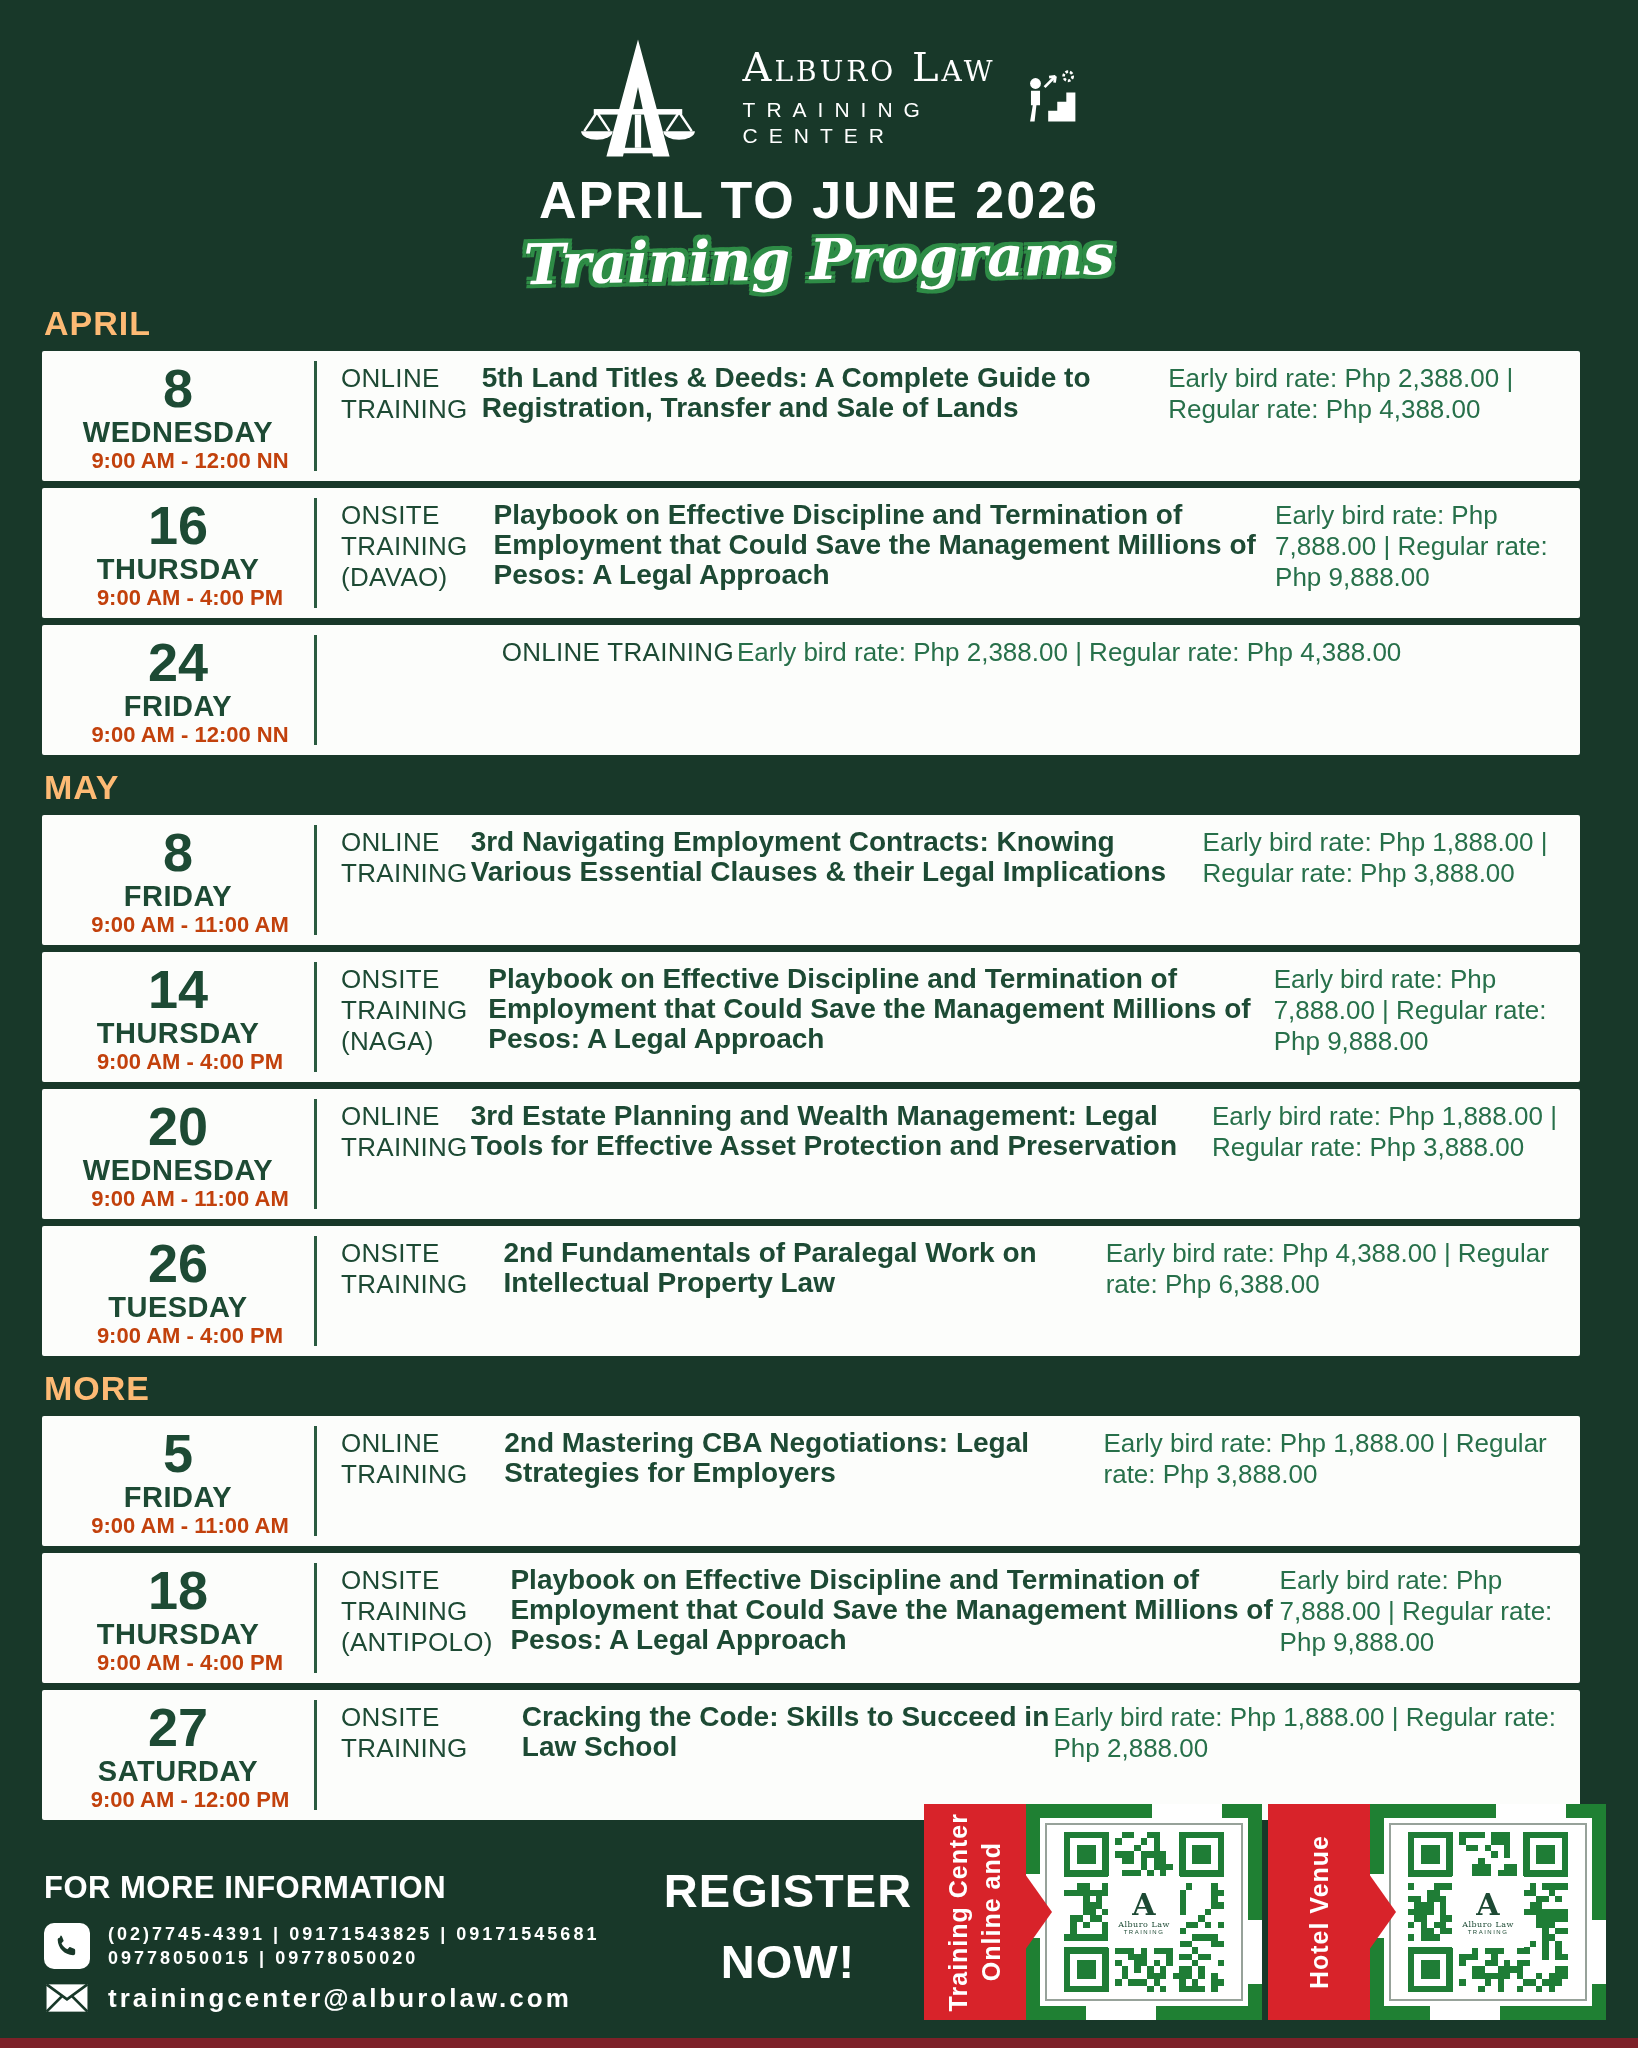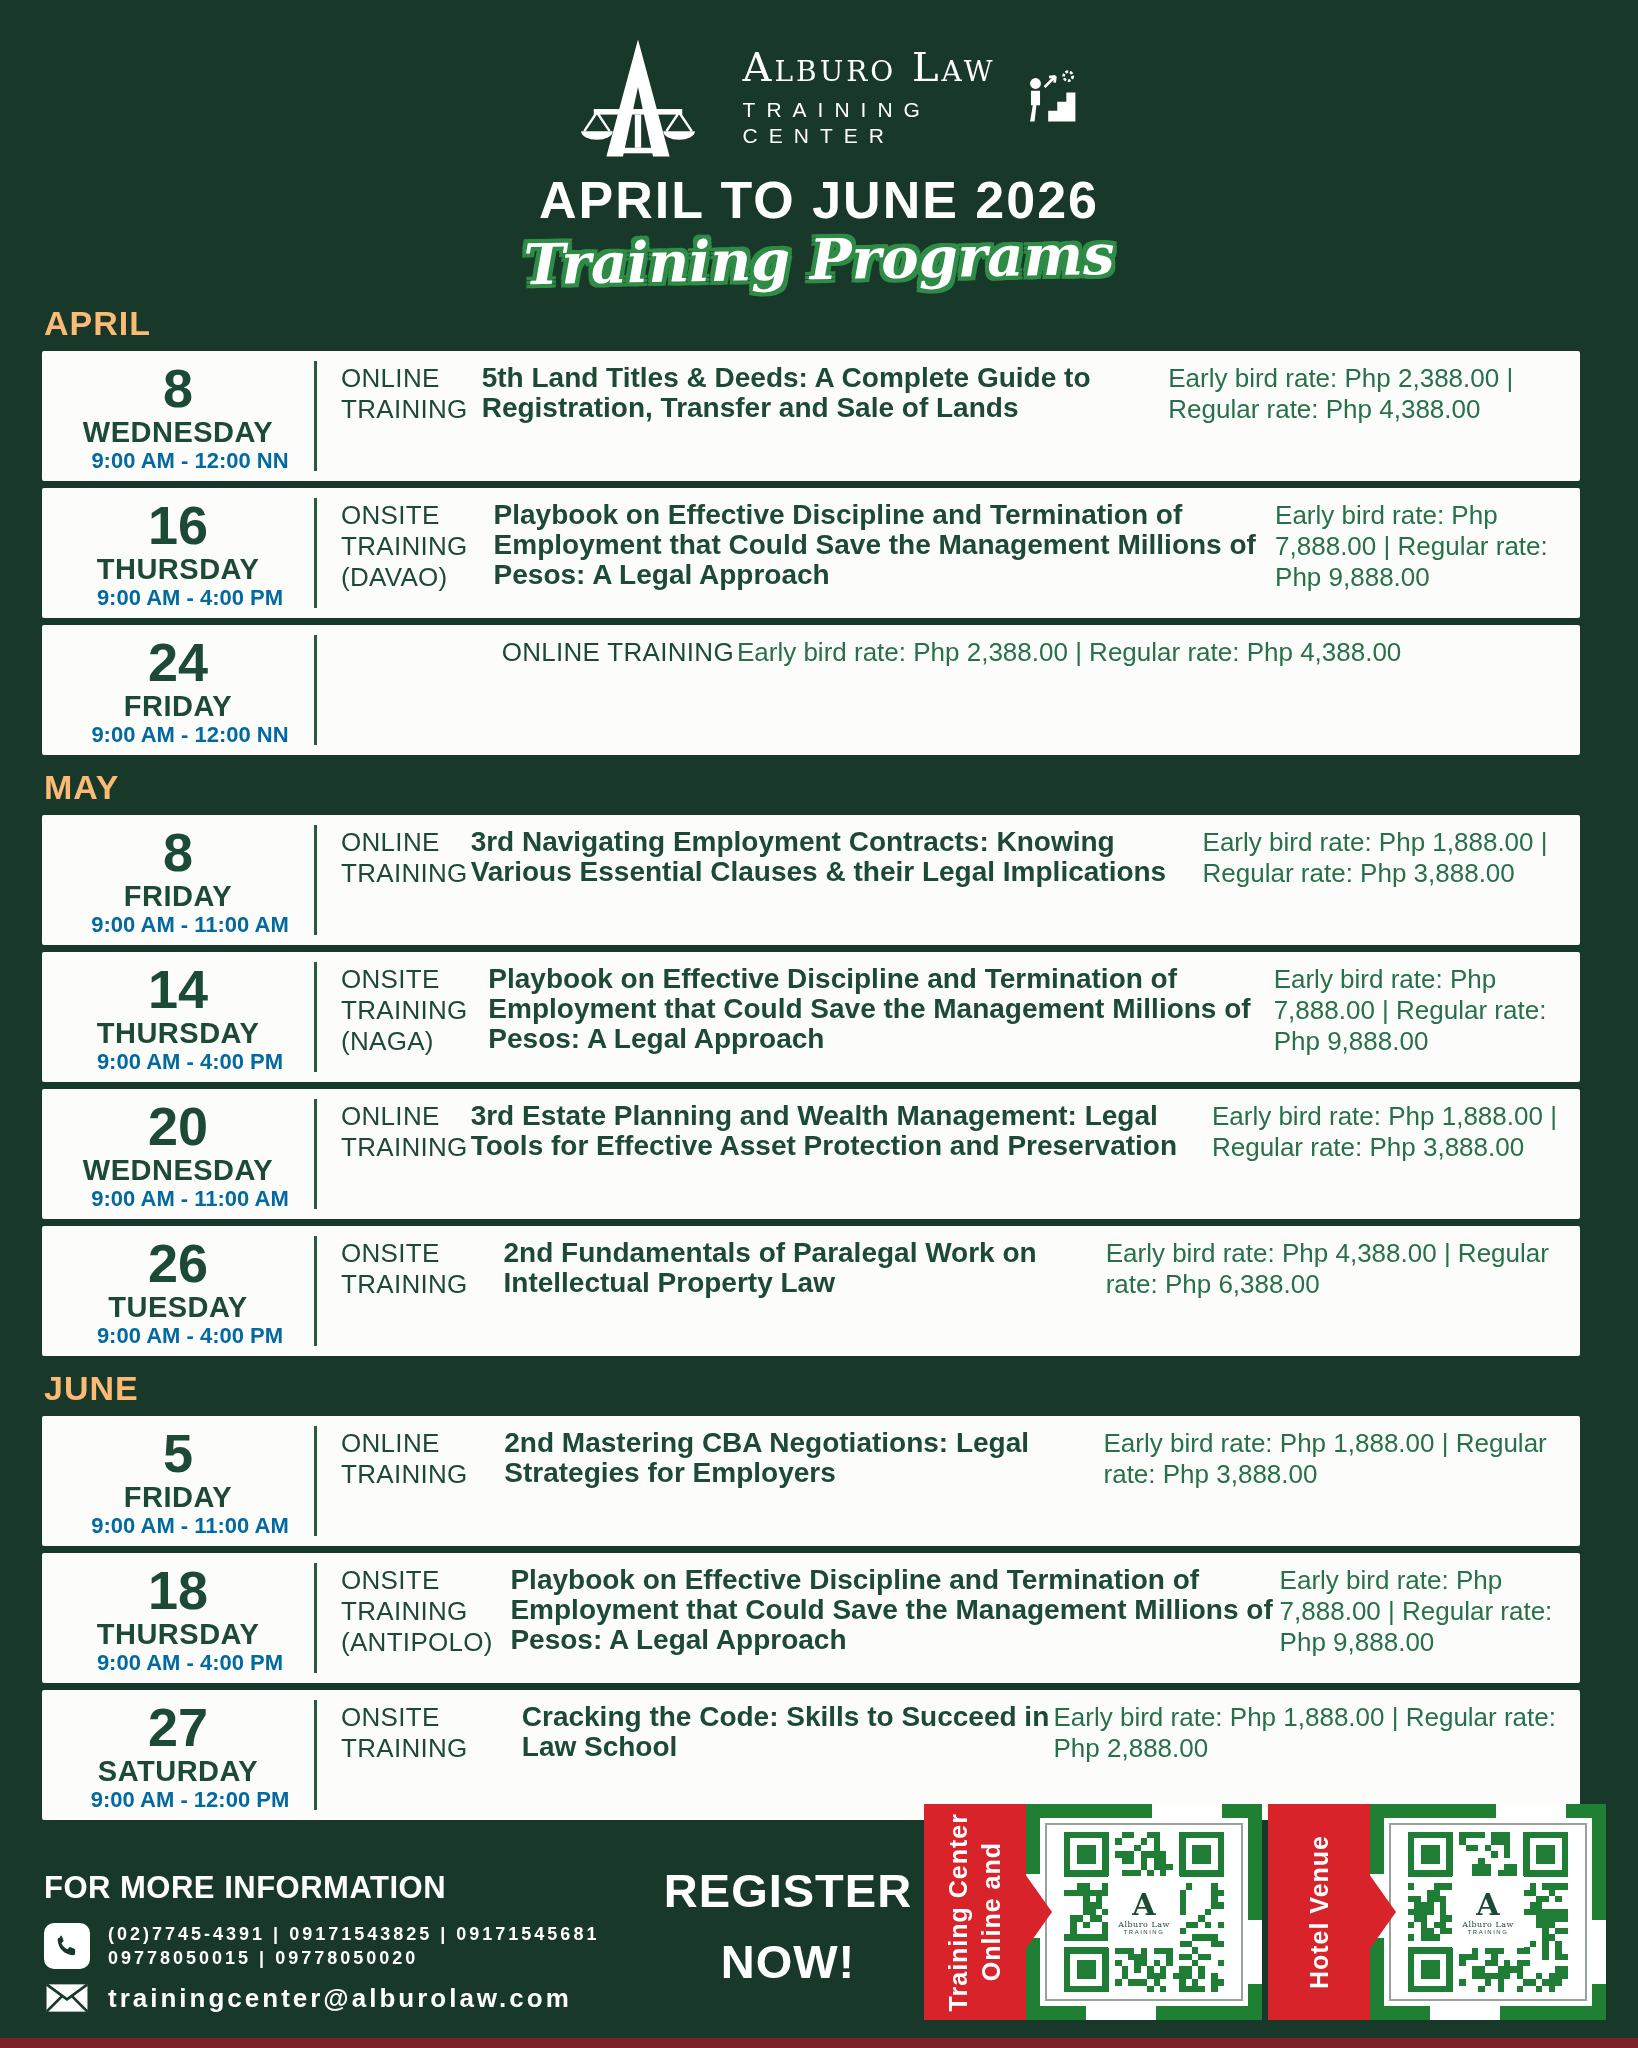"9:00 AM - 12:00 NN" .date-time { color: #0369a1 -> #c2410c }
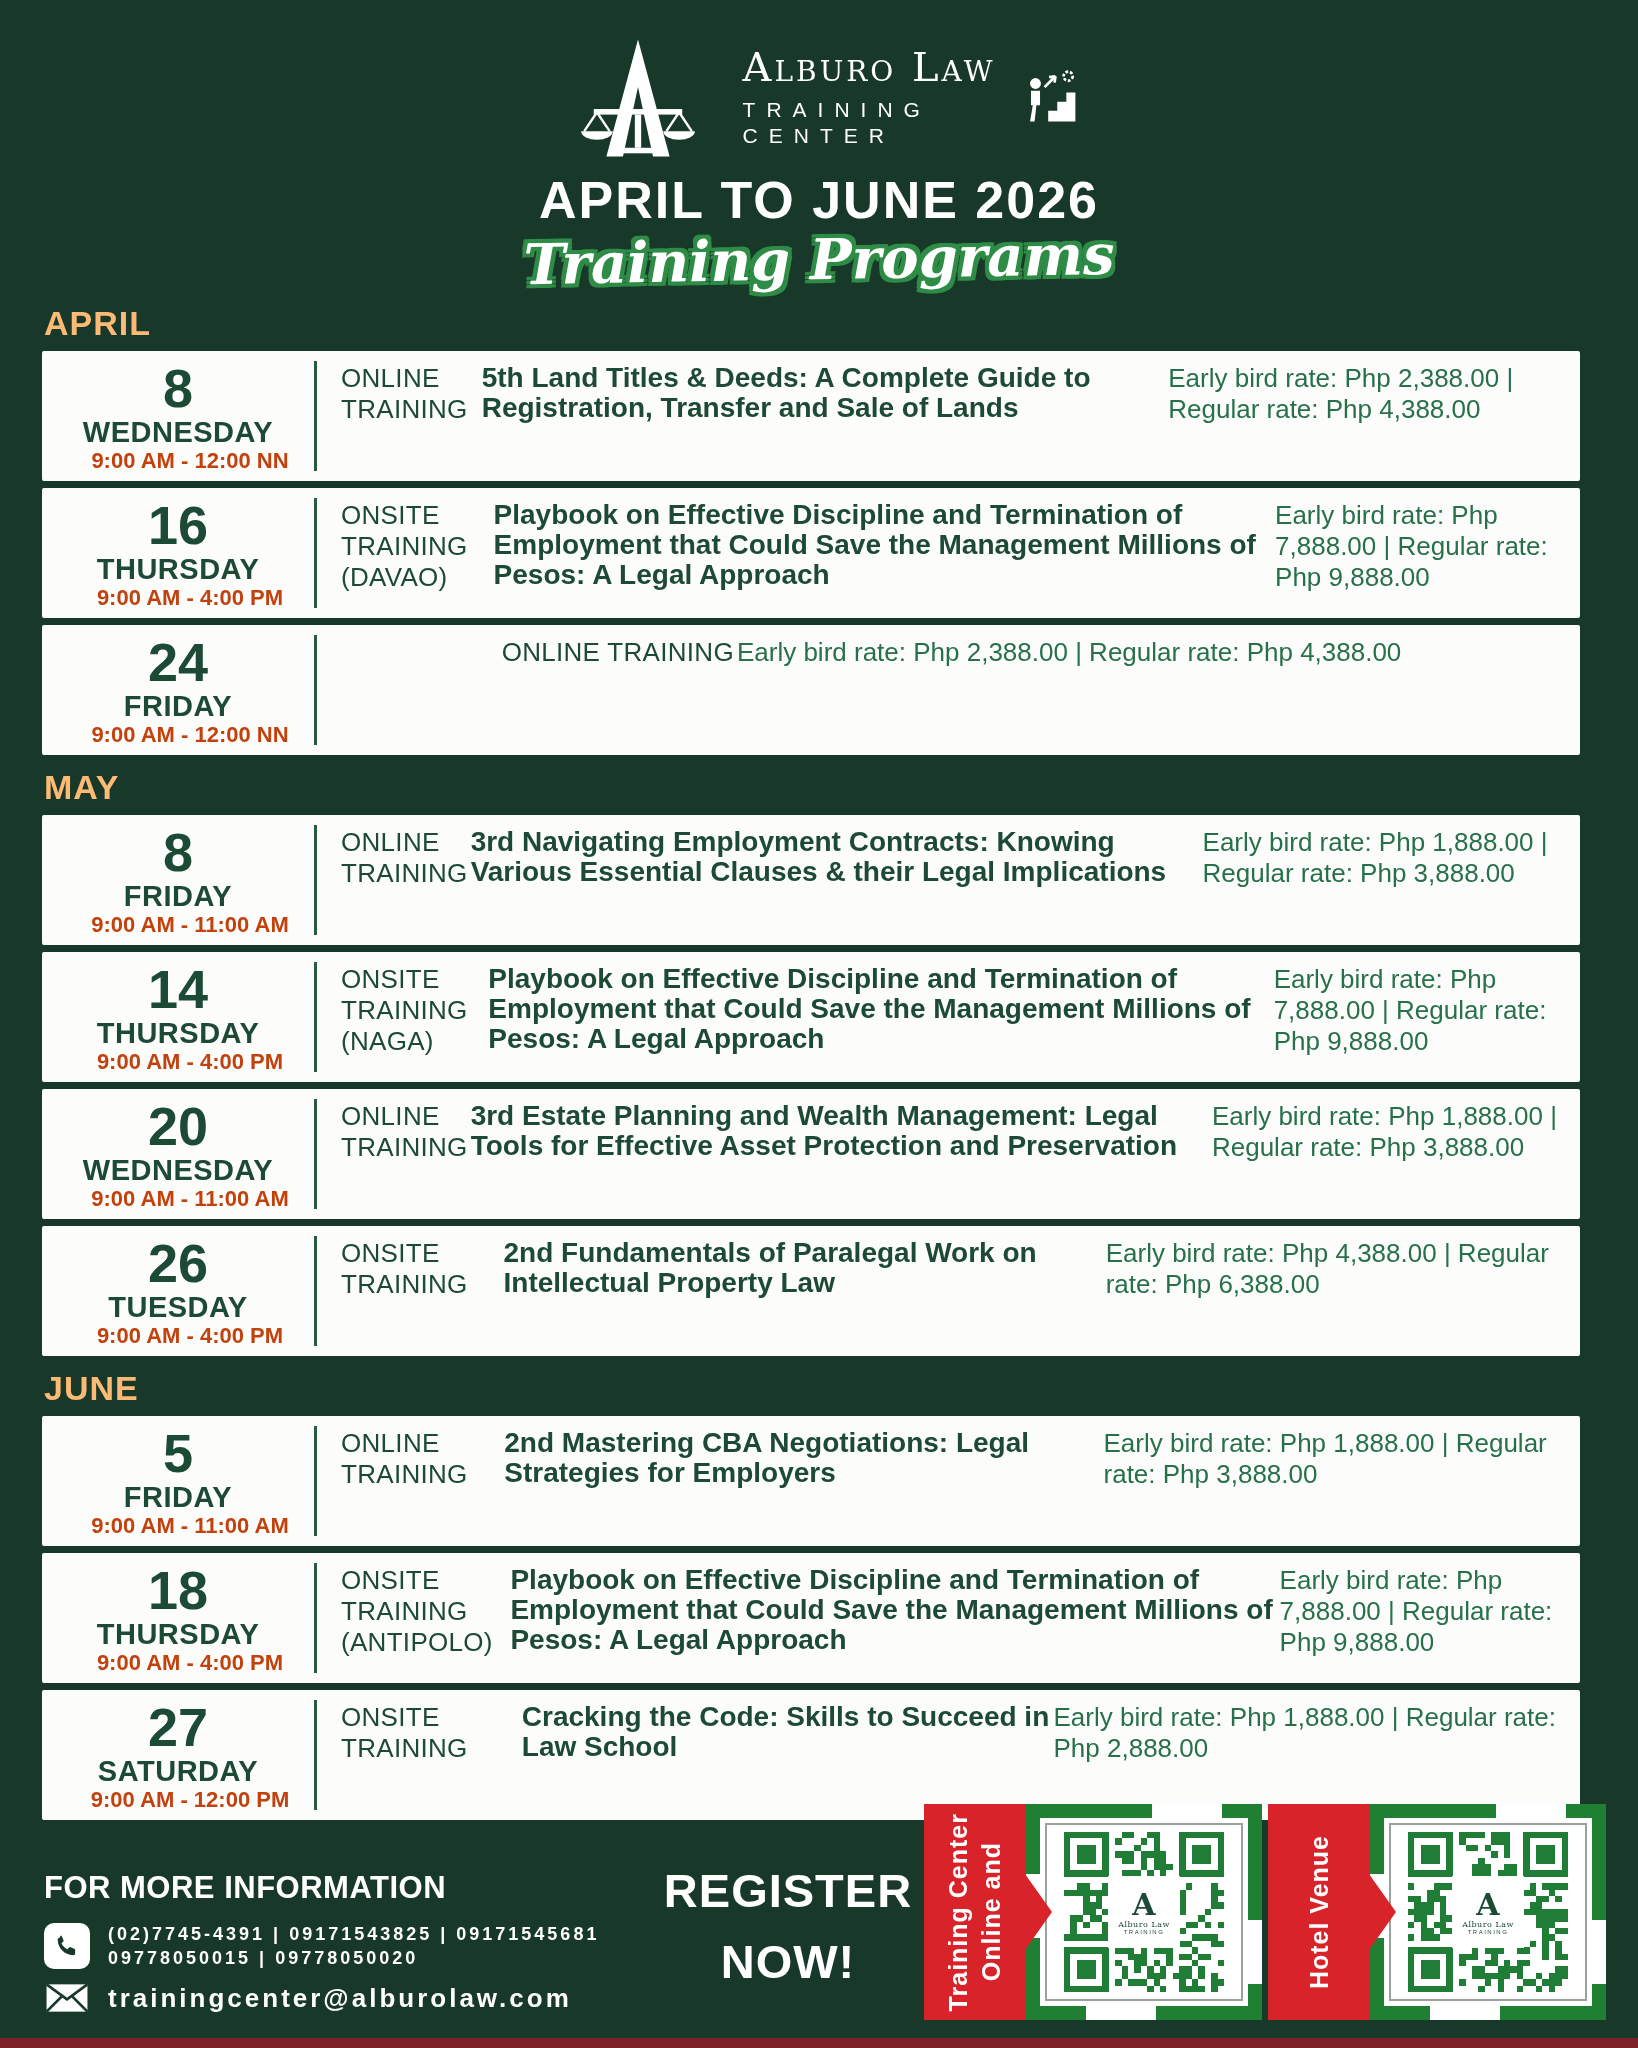"JUNE" div.section-label { text: JUNE -> MORE }
